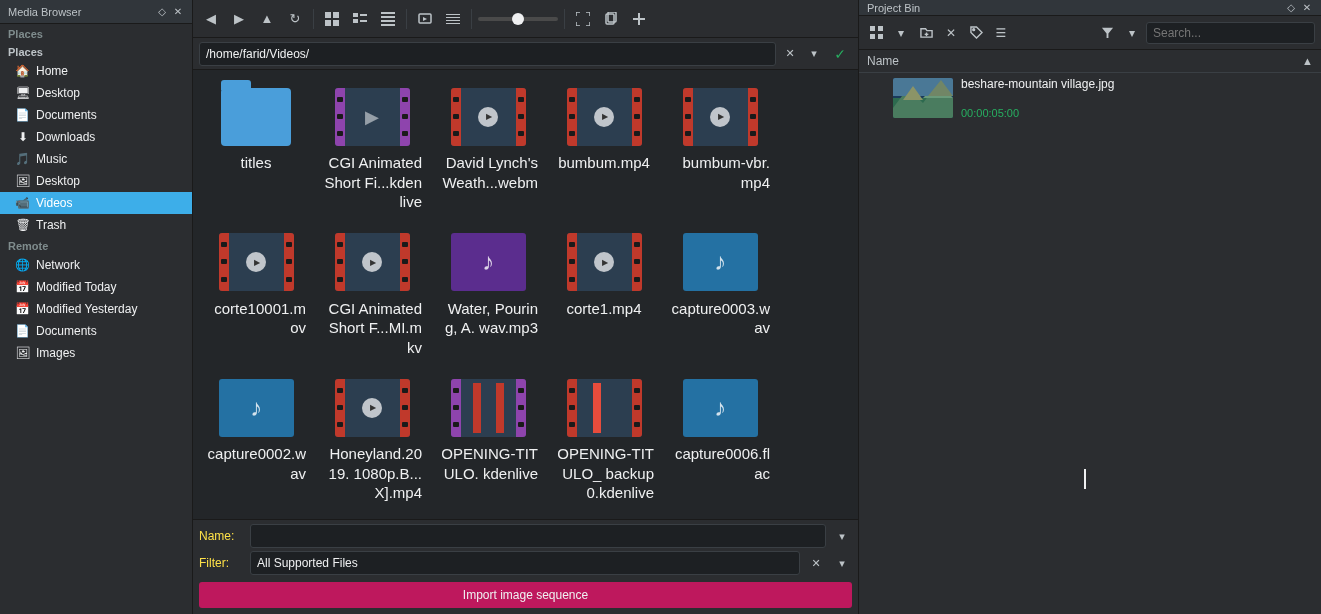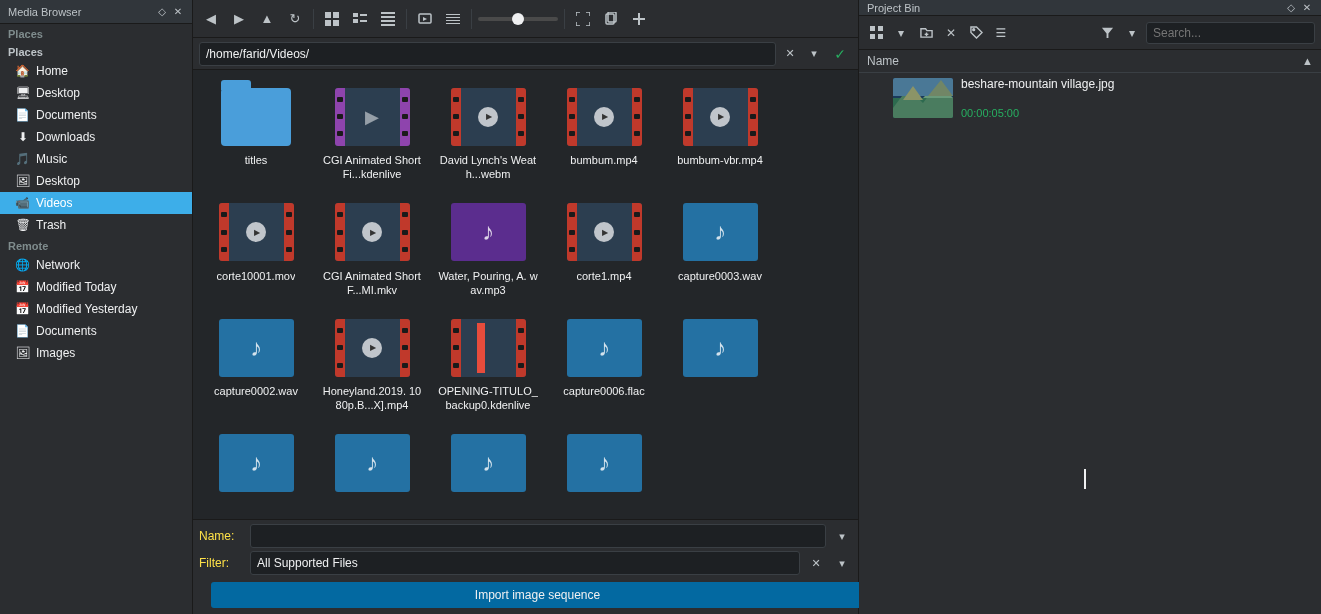"titles" .file-label { font-size: 11px -> 15px; text-align: center -> right }
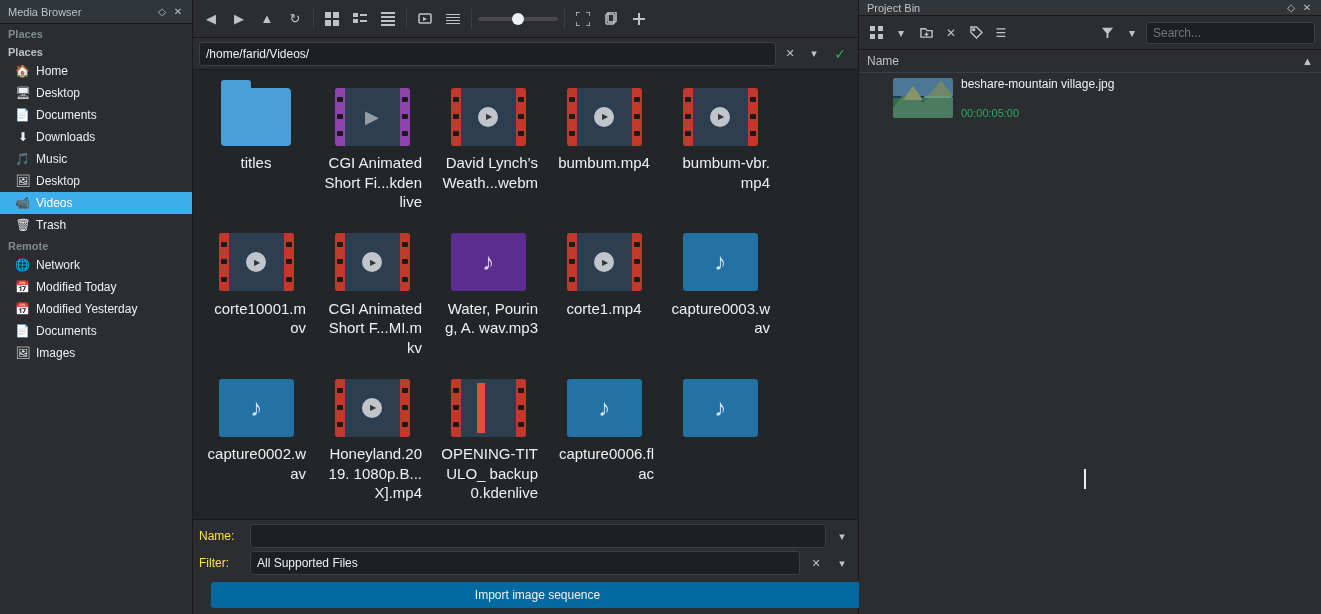"OPENING-TITULO. kdenlive" div.file-item { html: none -> <div> <div> <div> <div> <div></div> <div></div> <div></div> </div> <div></div> <div></div> <div> <div></div> <div></div> <div></div> </div> </div> </div> <span>OPENING-TITULO. kdenlive</span> </div> }
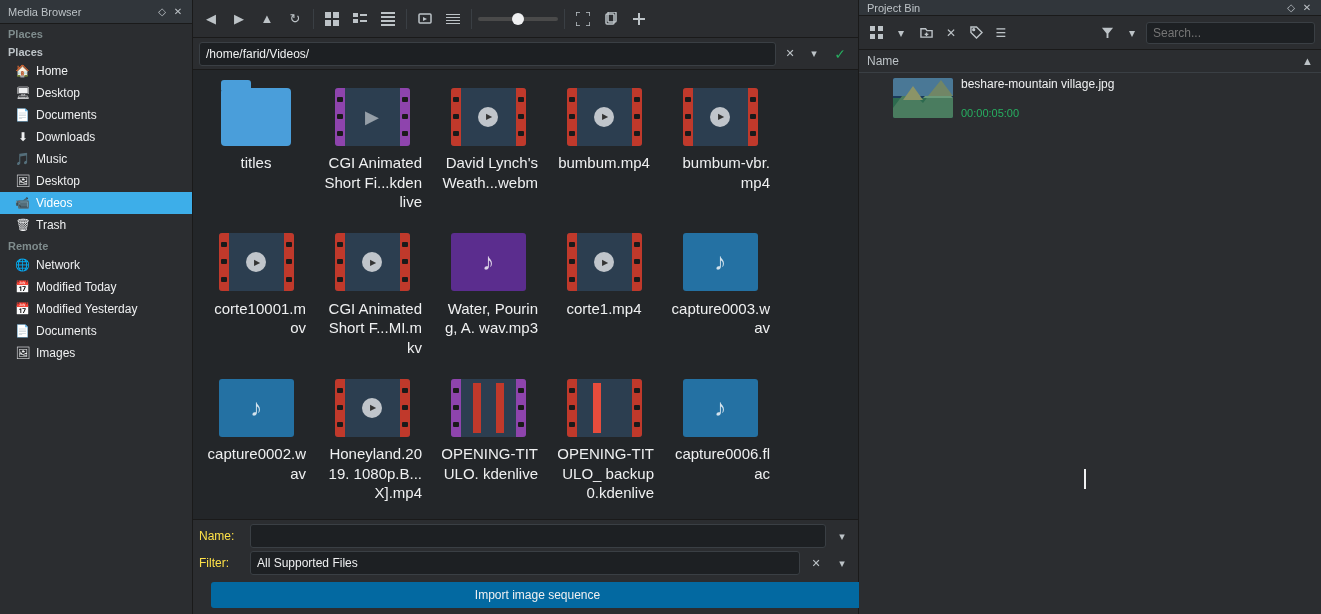"Import image sequence" .import-btn { background: #0369a1 -> #be185d; margin: 4px 12px 2px -> 4px 0 2px }
